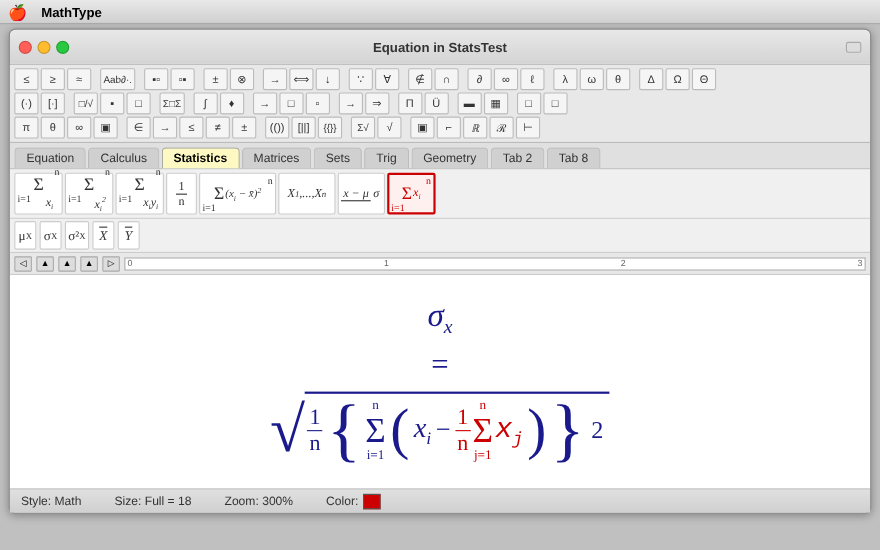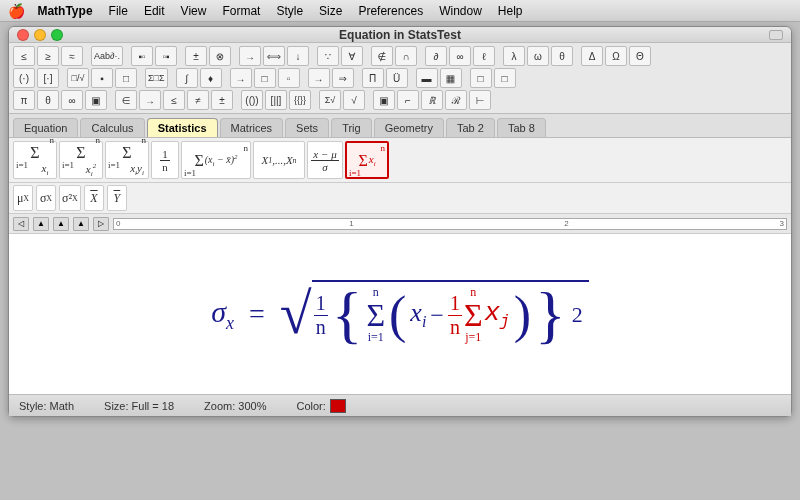"File" div.menubar-items { html: <div> <span>File</span> <span>Edit</span> <span>View</span> <span>Format</span> <span>Style</span> <span>Size</span> <span>Preferences</span> <span>Window</span> <span>Help</span> </div> -> none }
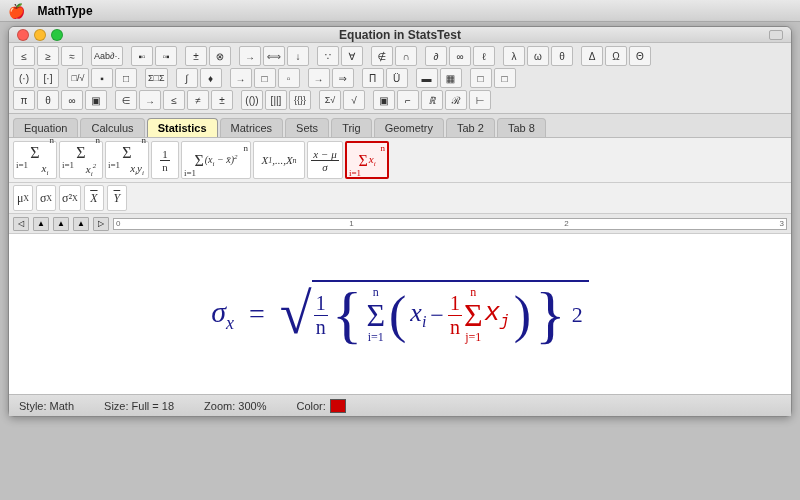"Equation in StatsTest" .titlebar { height: 16px -> 32px }
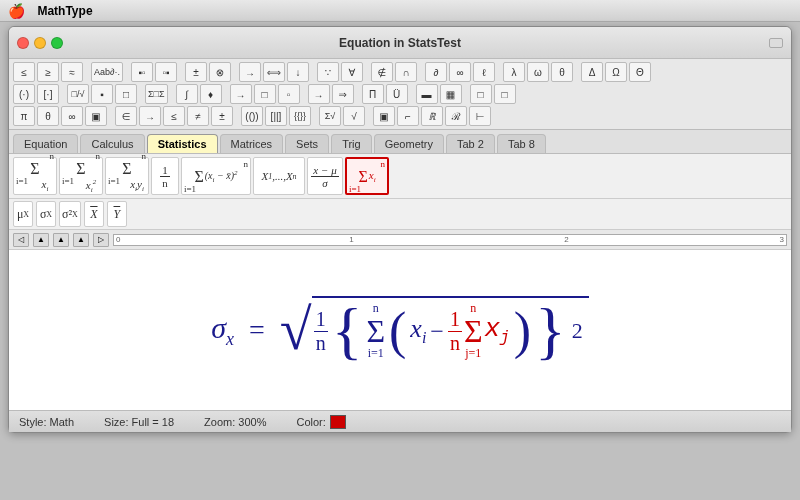"x − μ" div.sym-btn { flex-direction: column -> row }
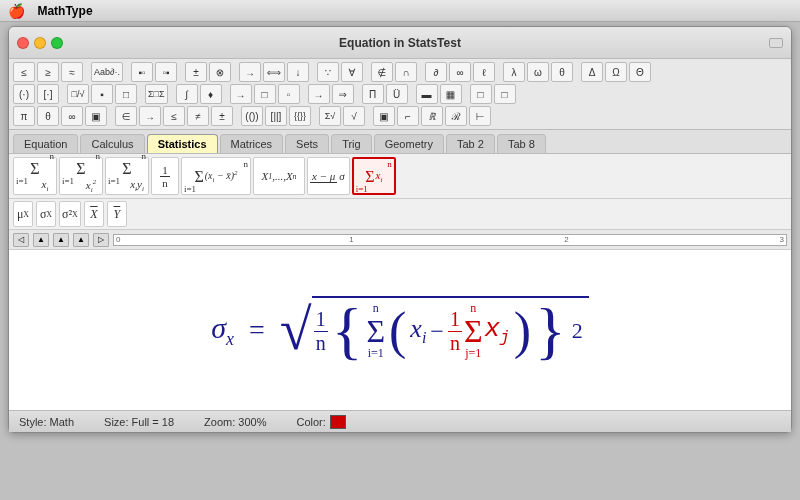"σx" .math-display { flex-direction: none -> column }
